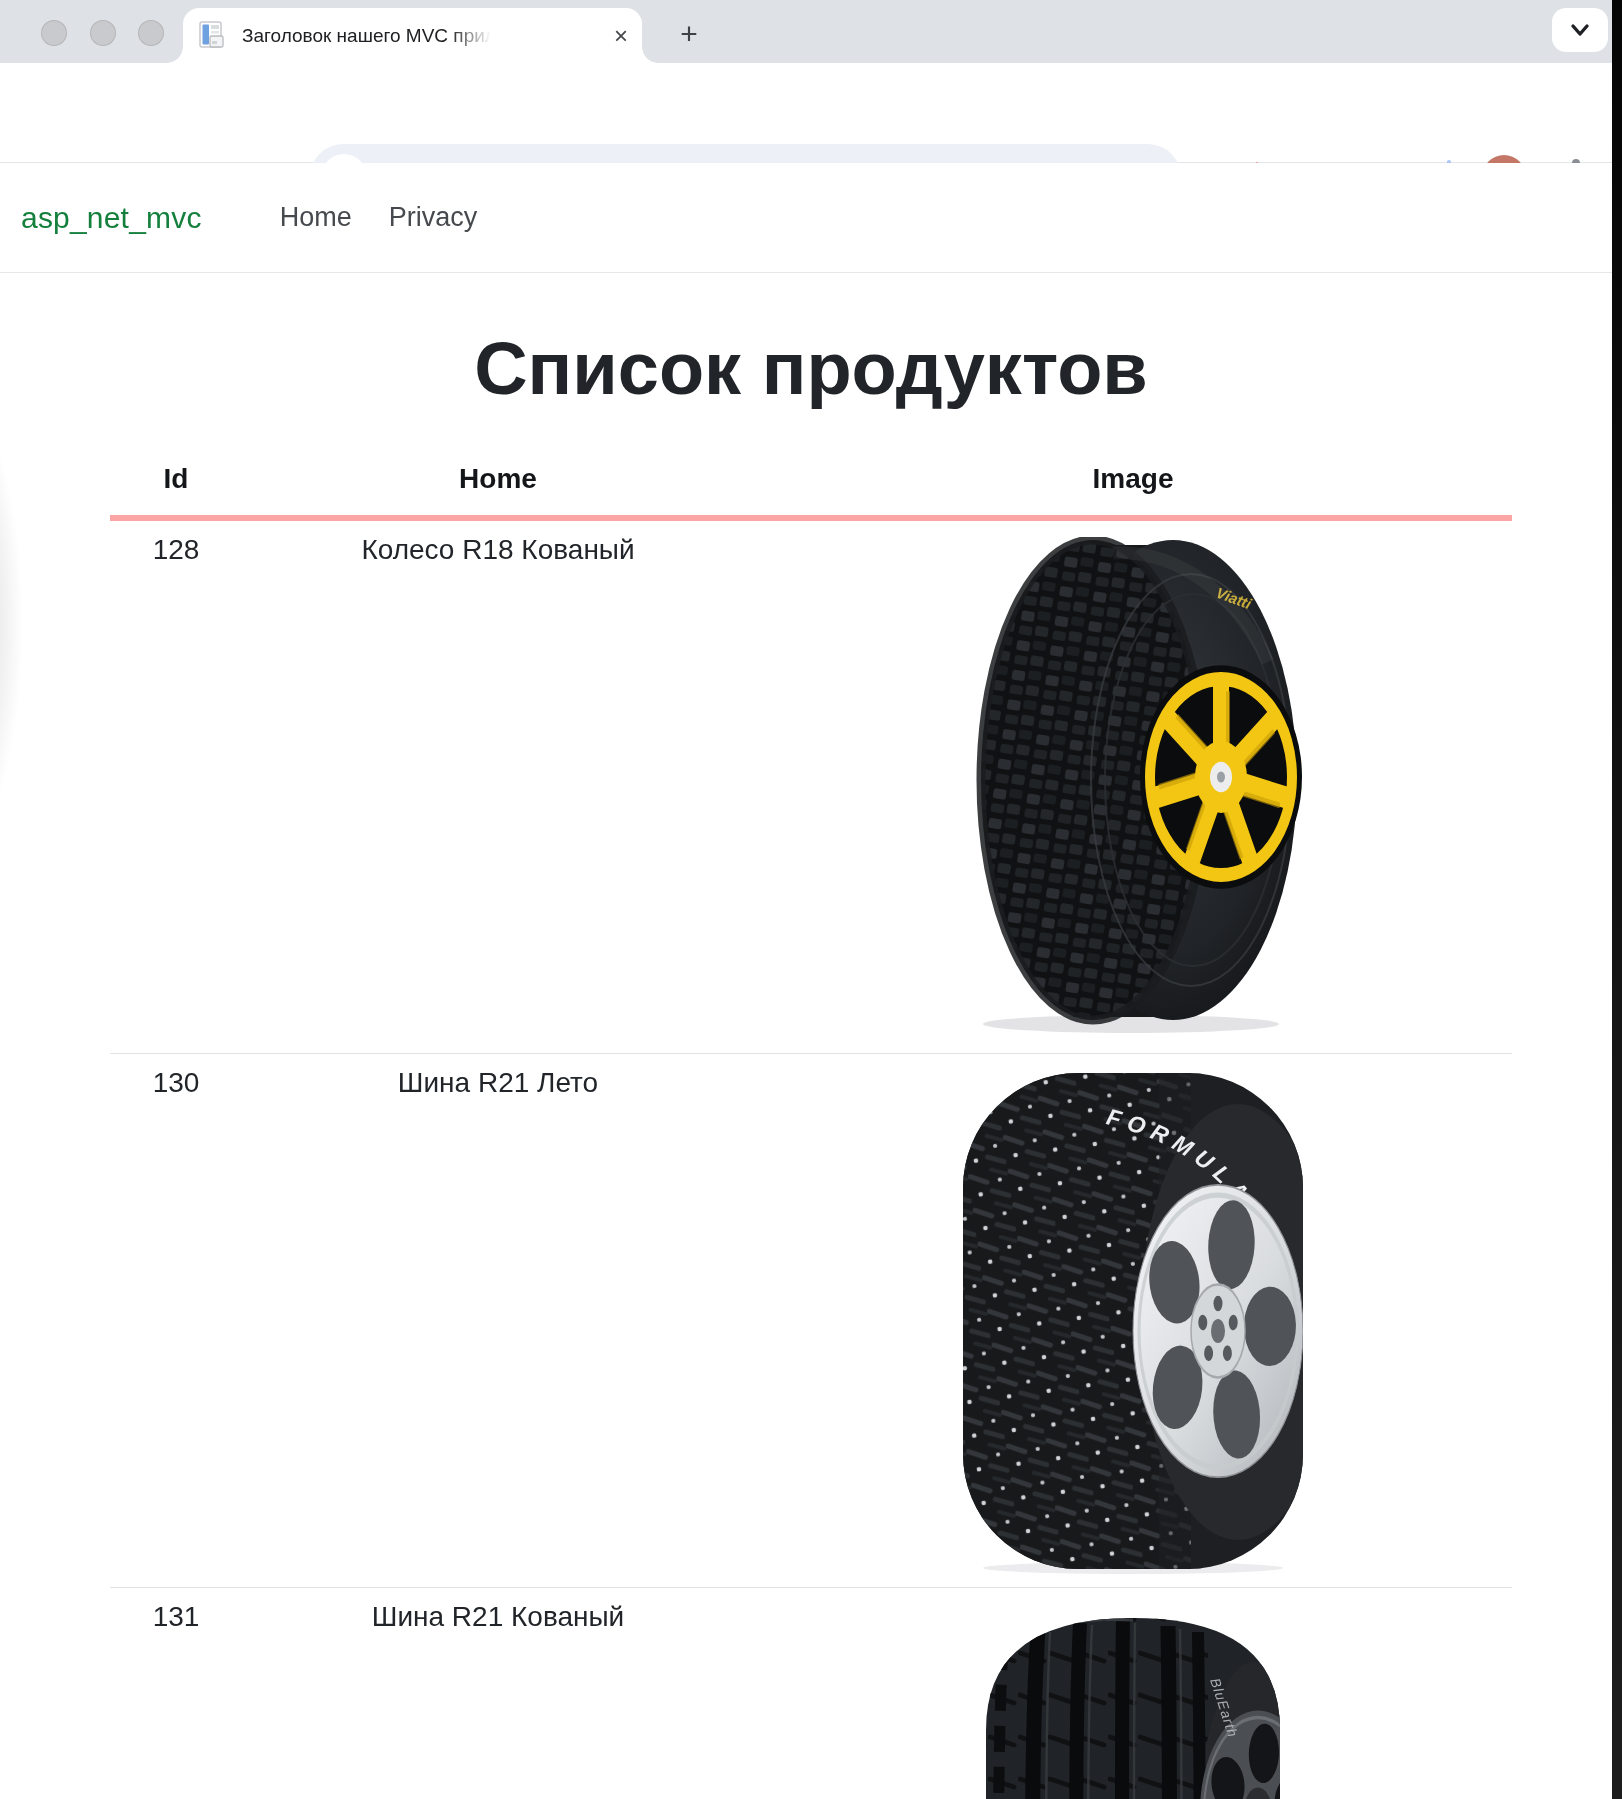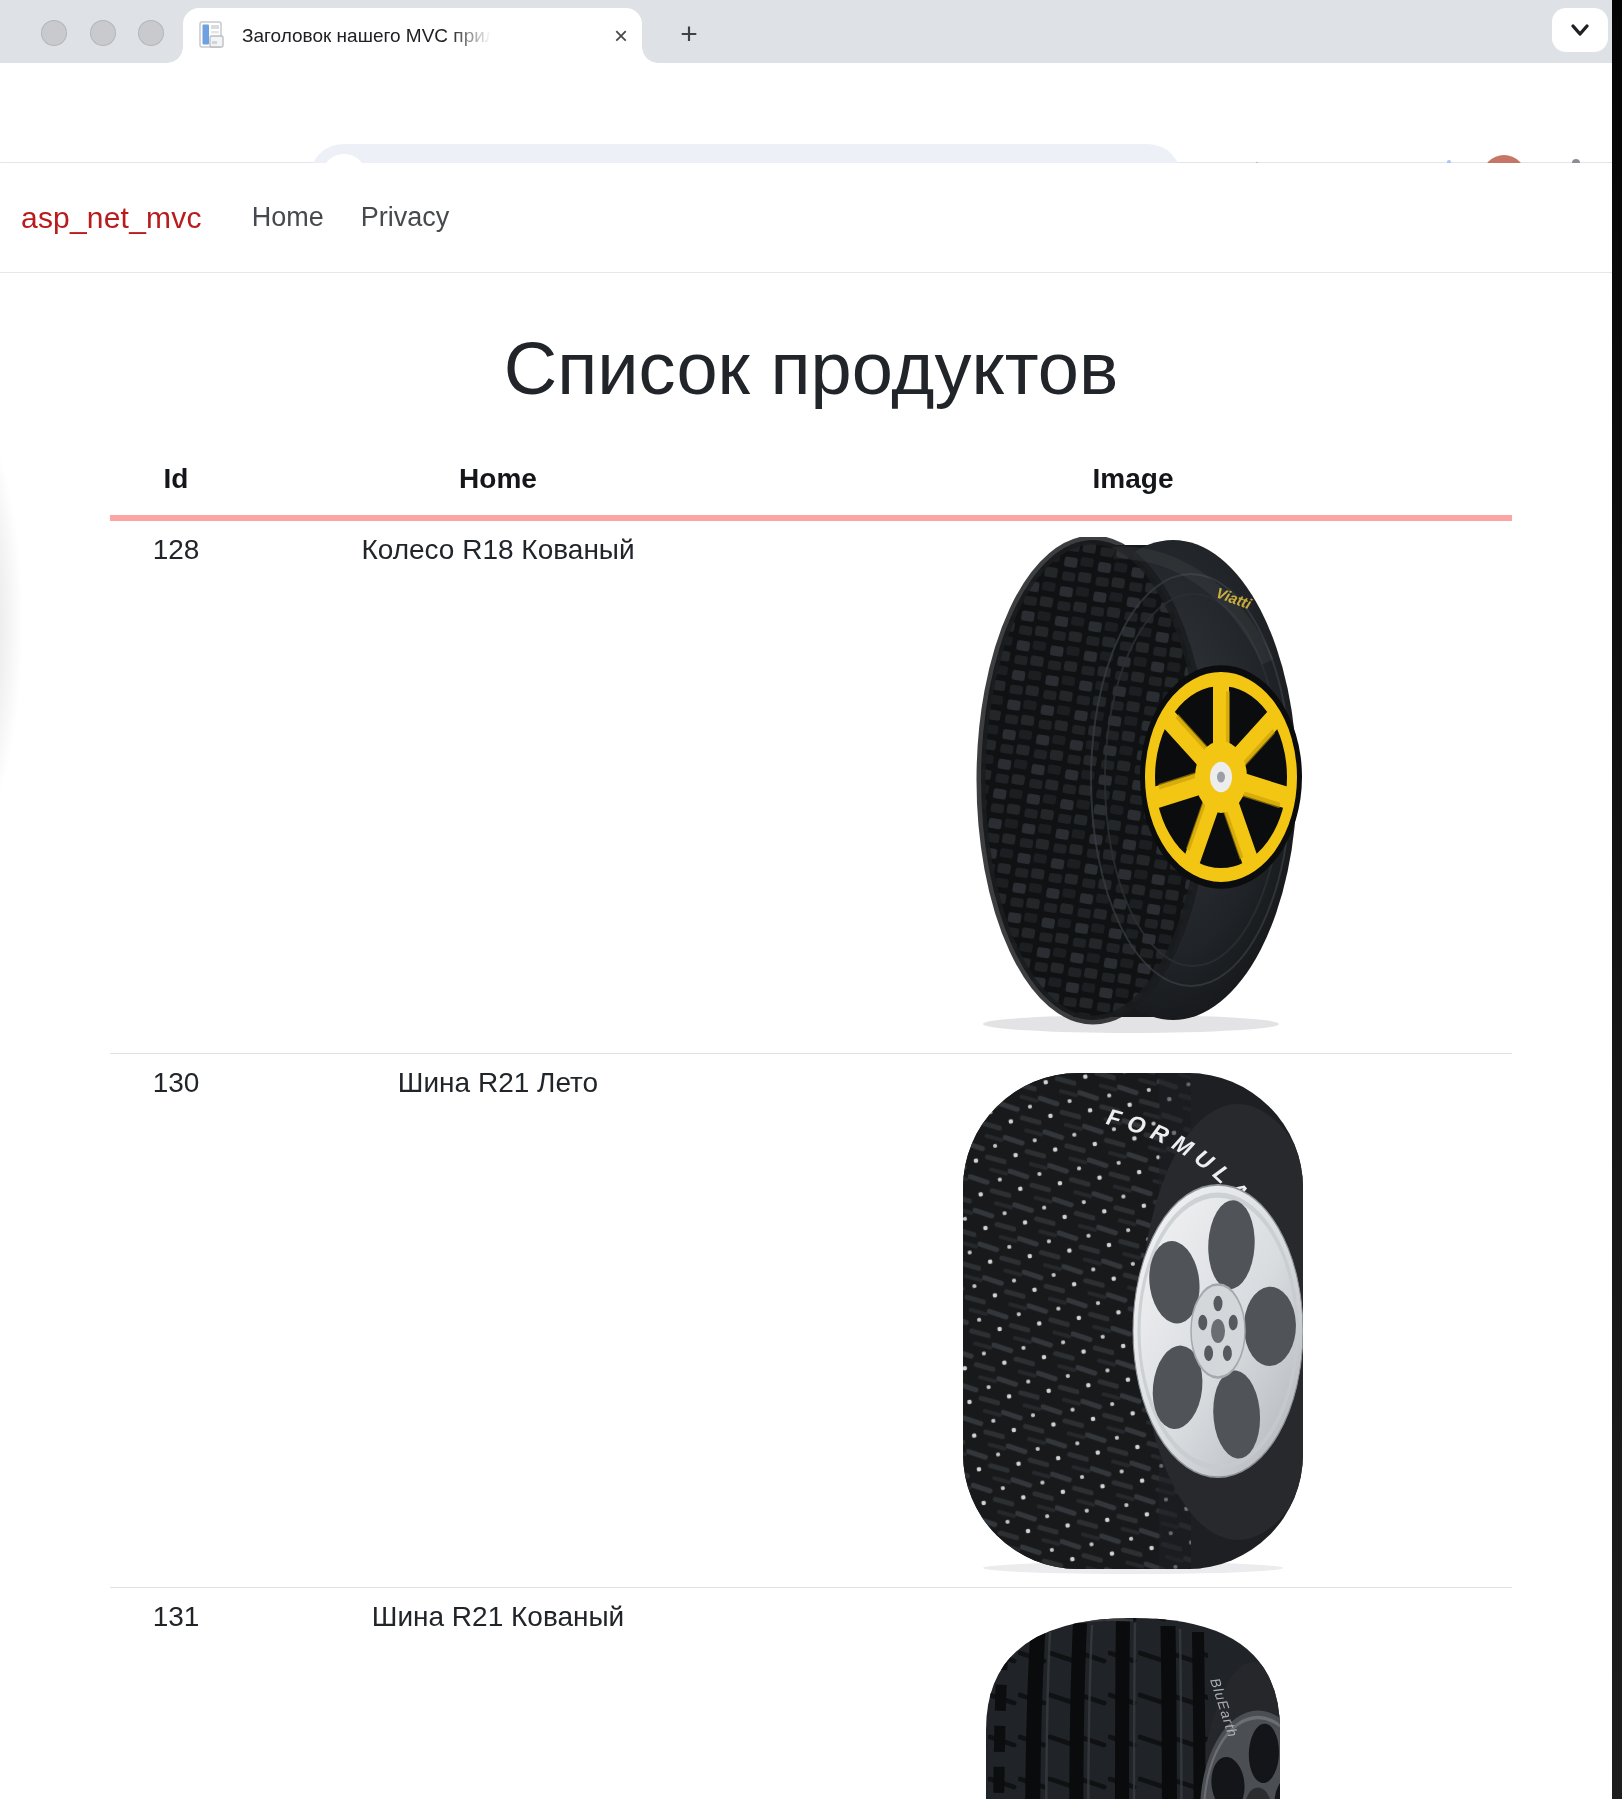"asp_net_mvc" .brand { color: #b91c1c -> #15803d; margin-right: 50px -> 78px }
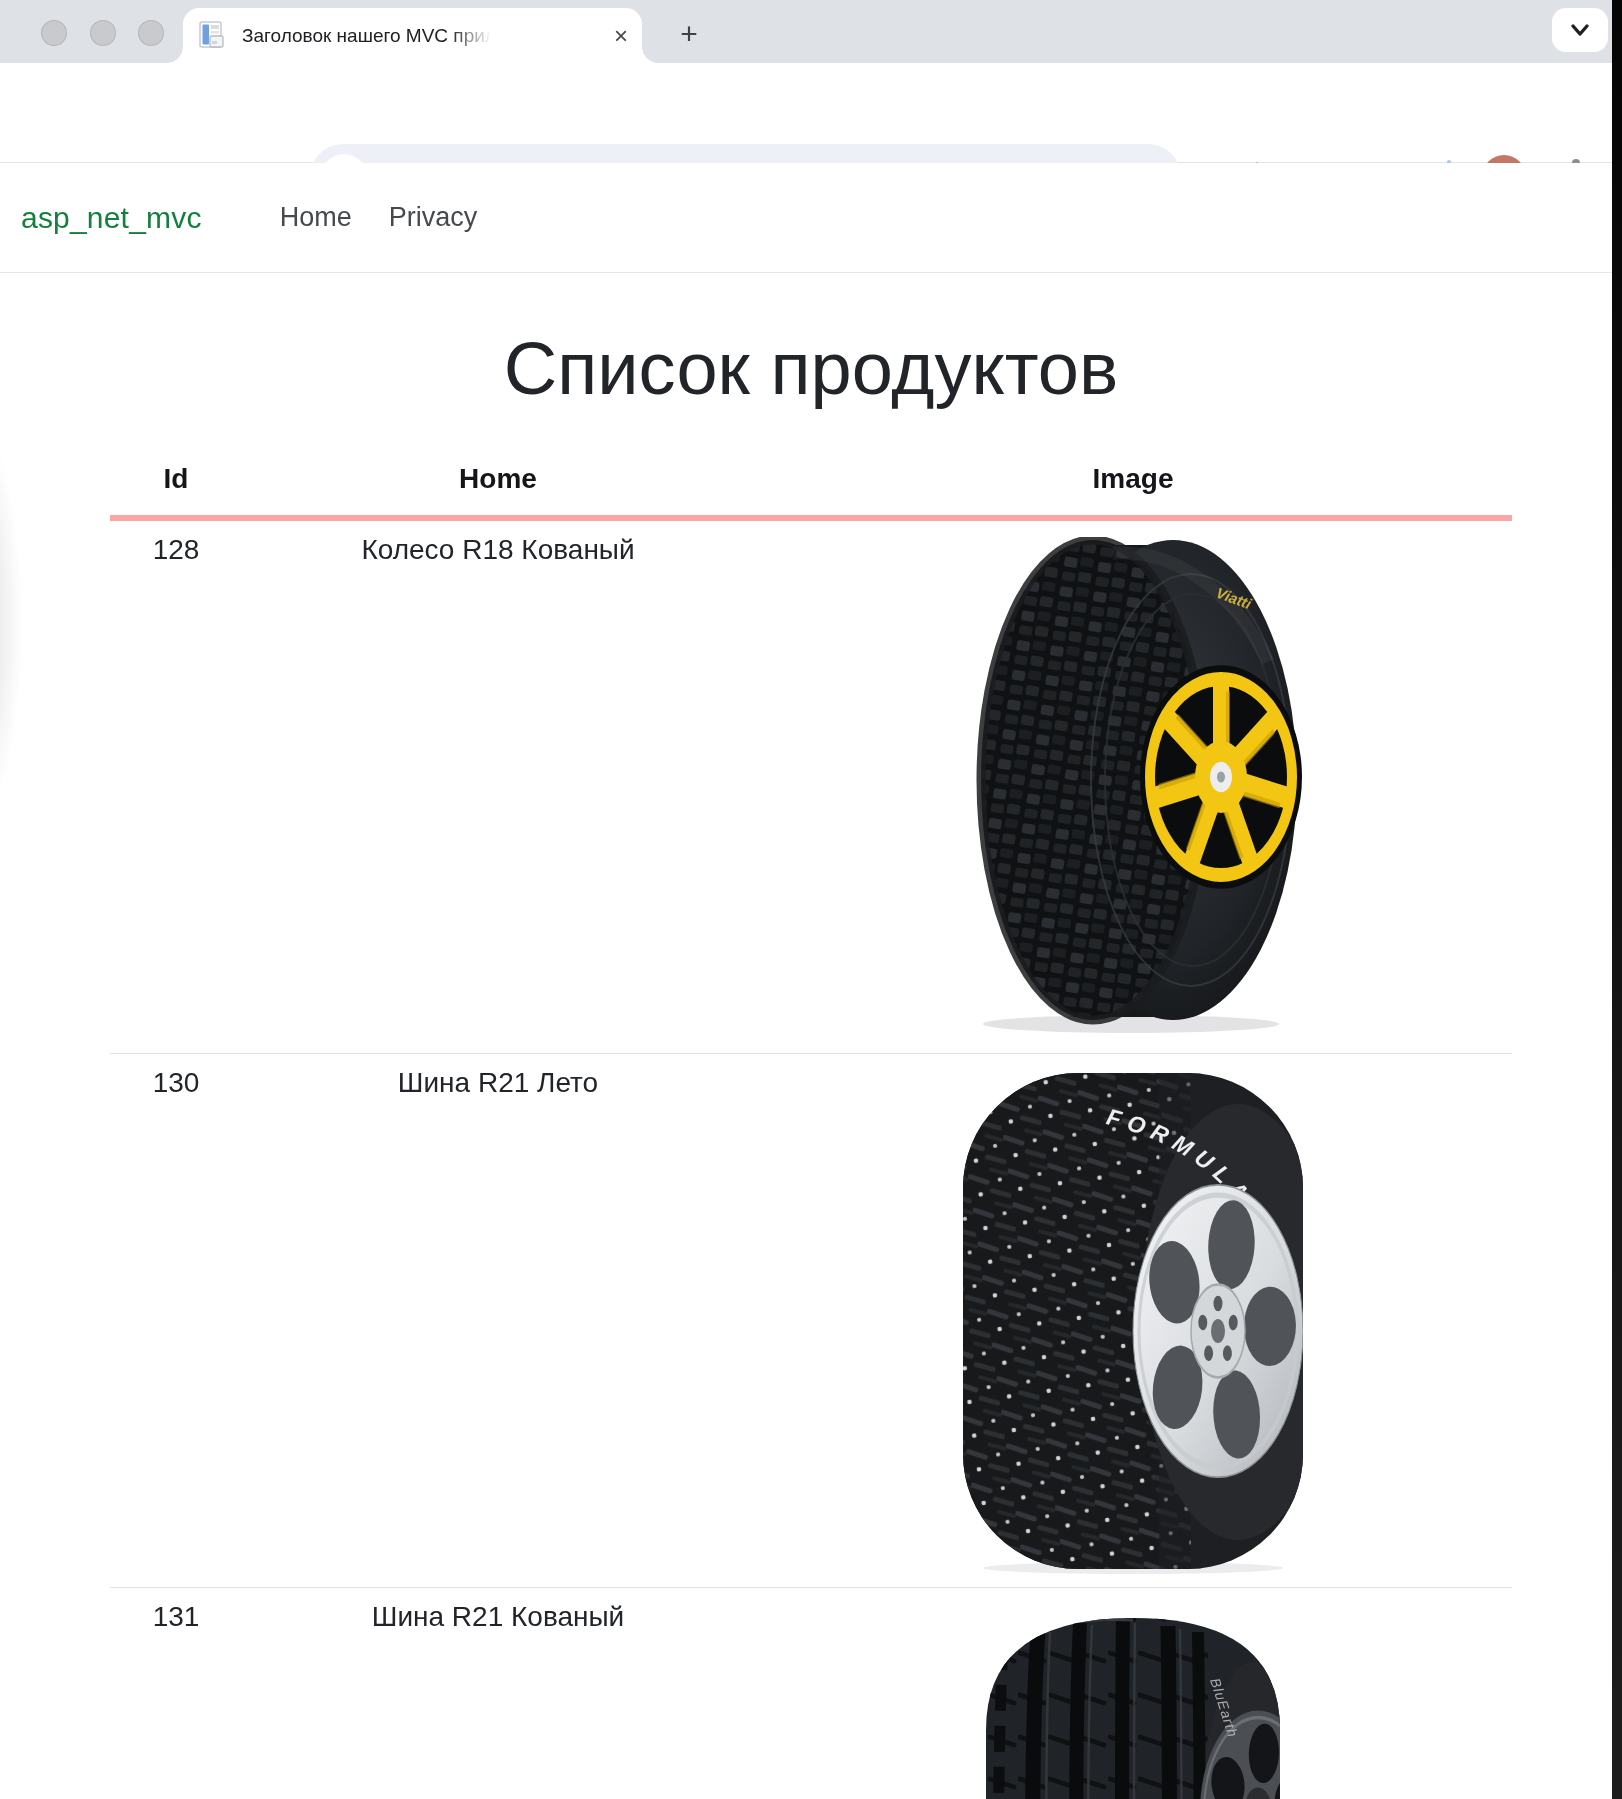"Список продуктов" h1.page-title { font-weight: 400 -> 700 }
